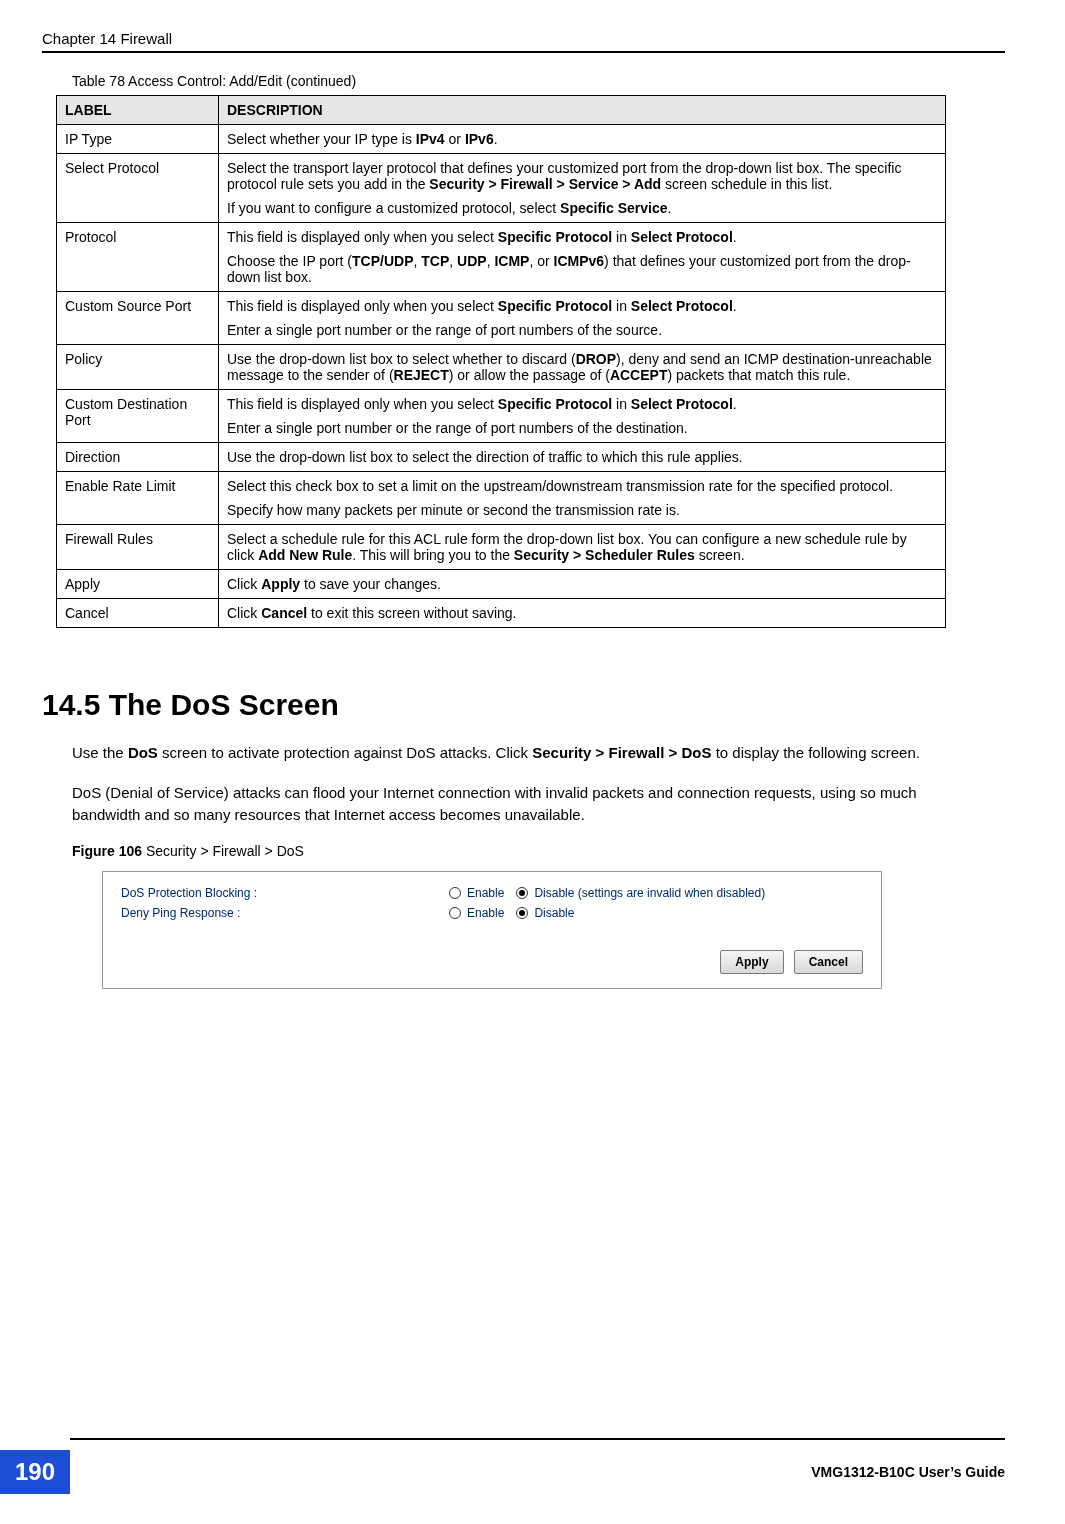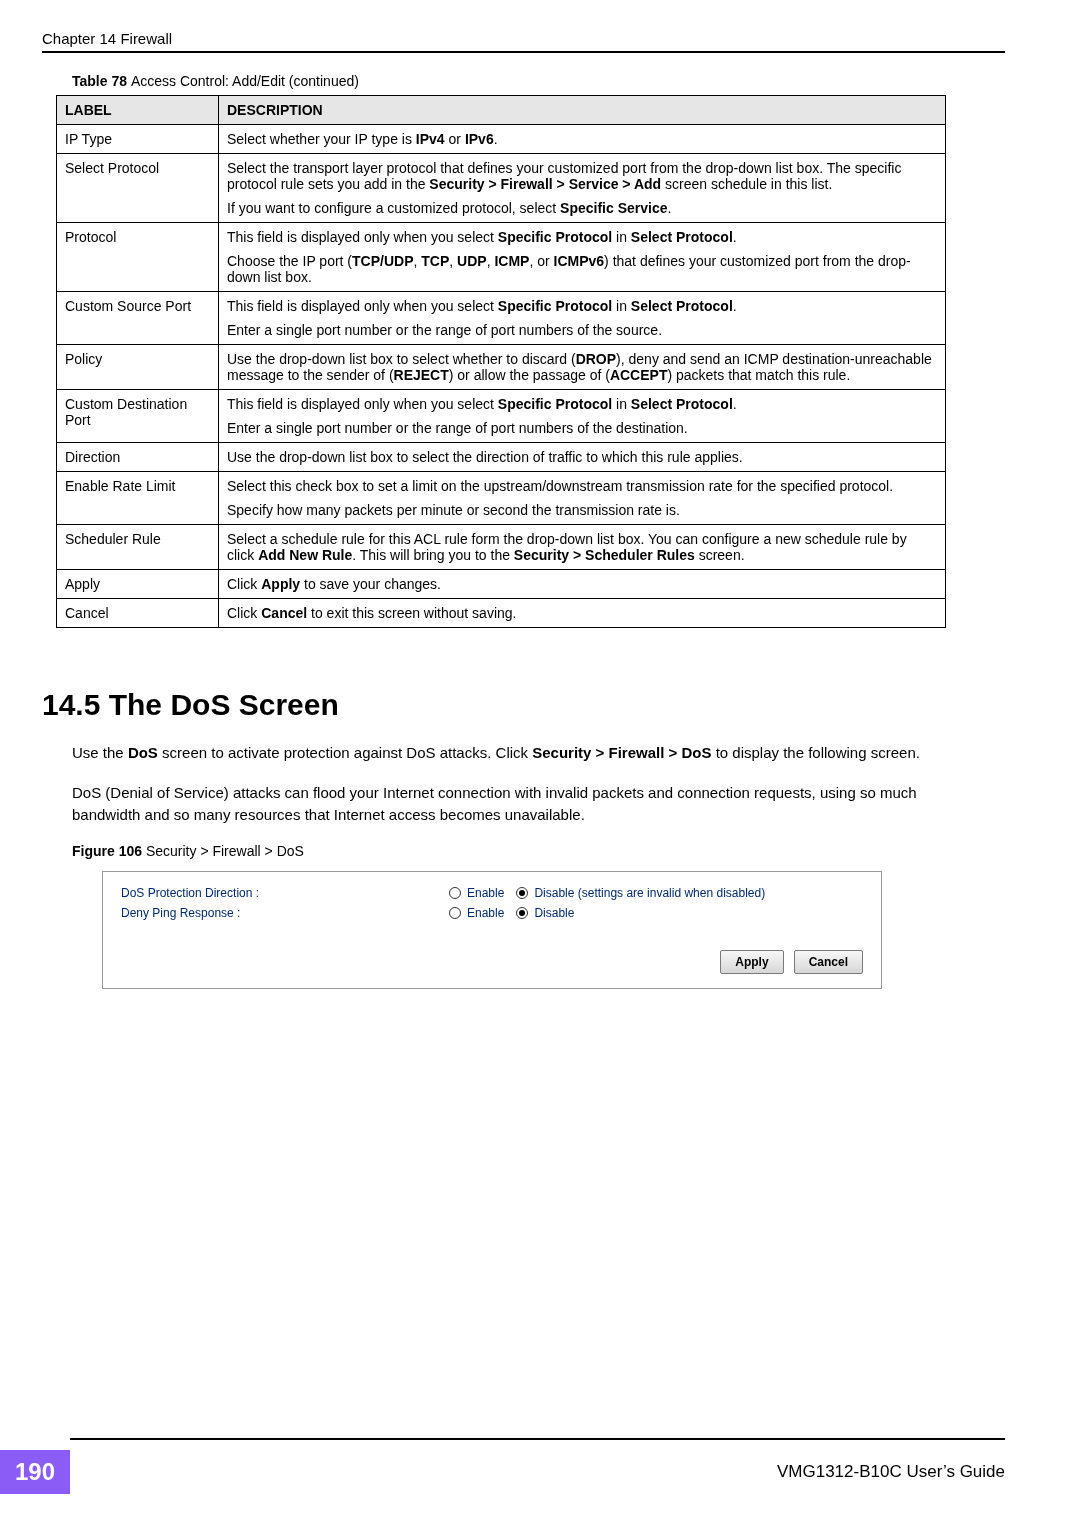"Table 78" .table-caption .bold { font-weight: bold -> normal }
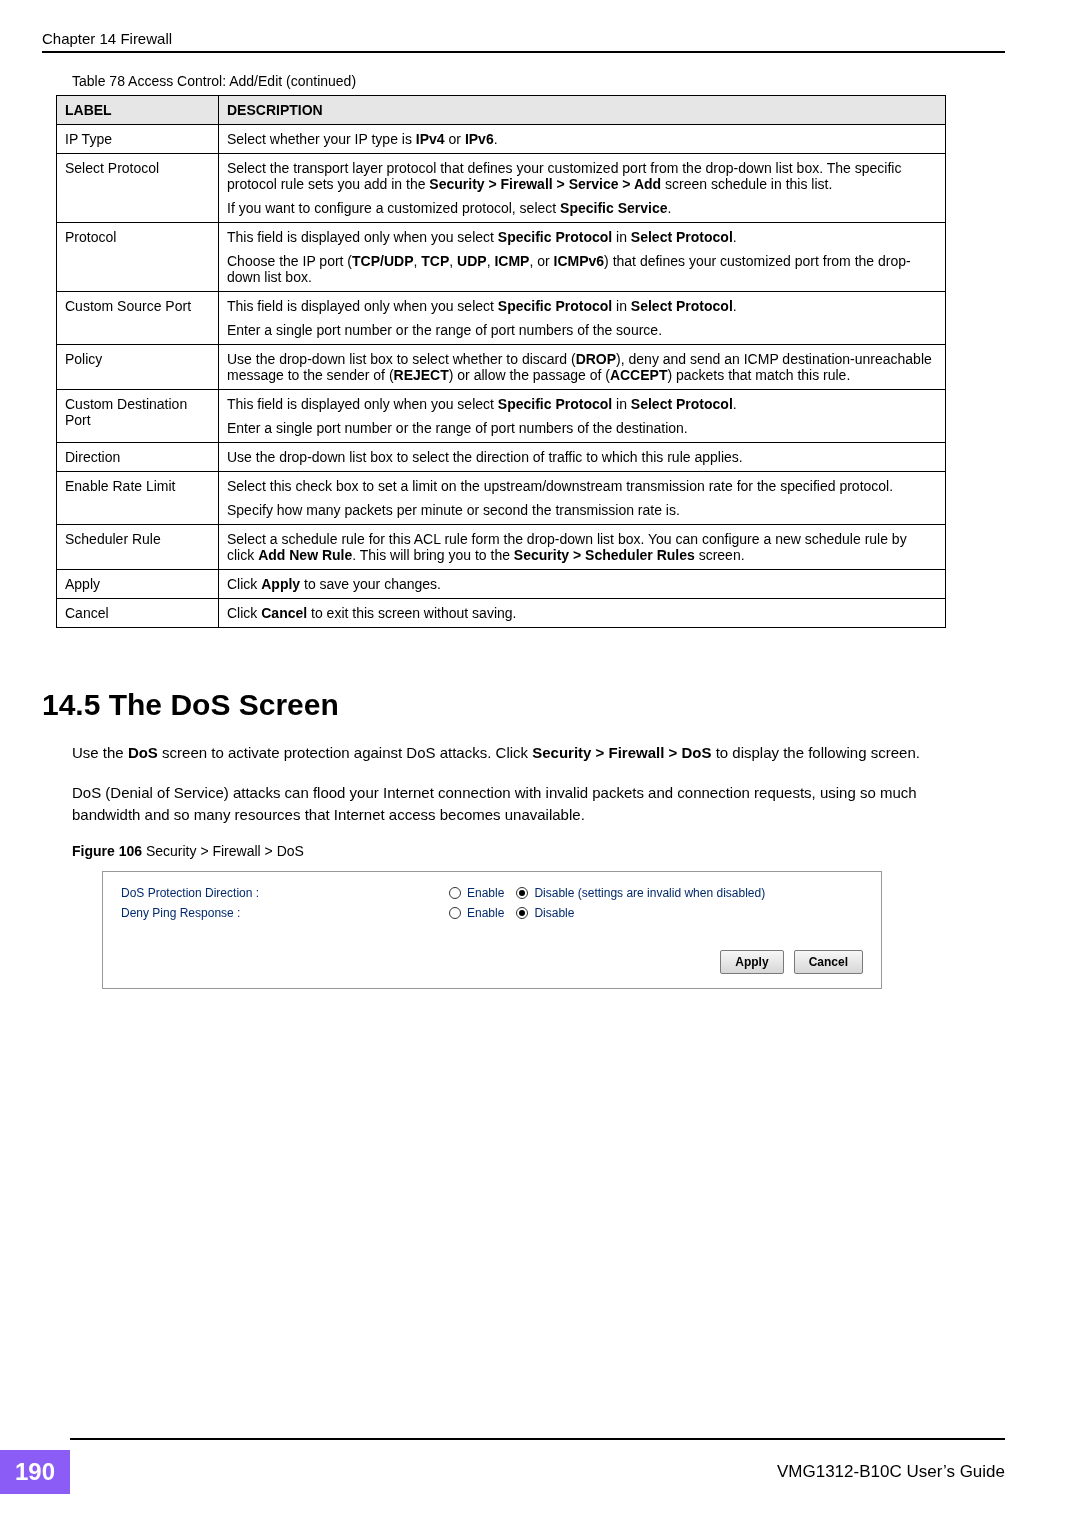"Scheduler Rule" td.label-col { text: Scheduler Rule -> Firewall Rules }
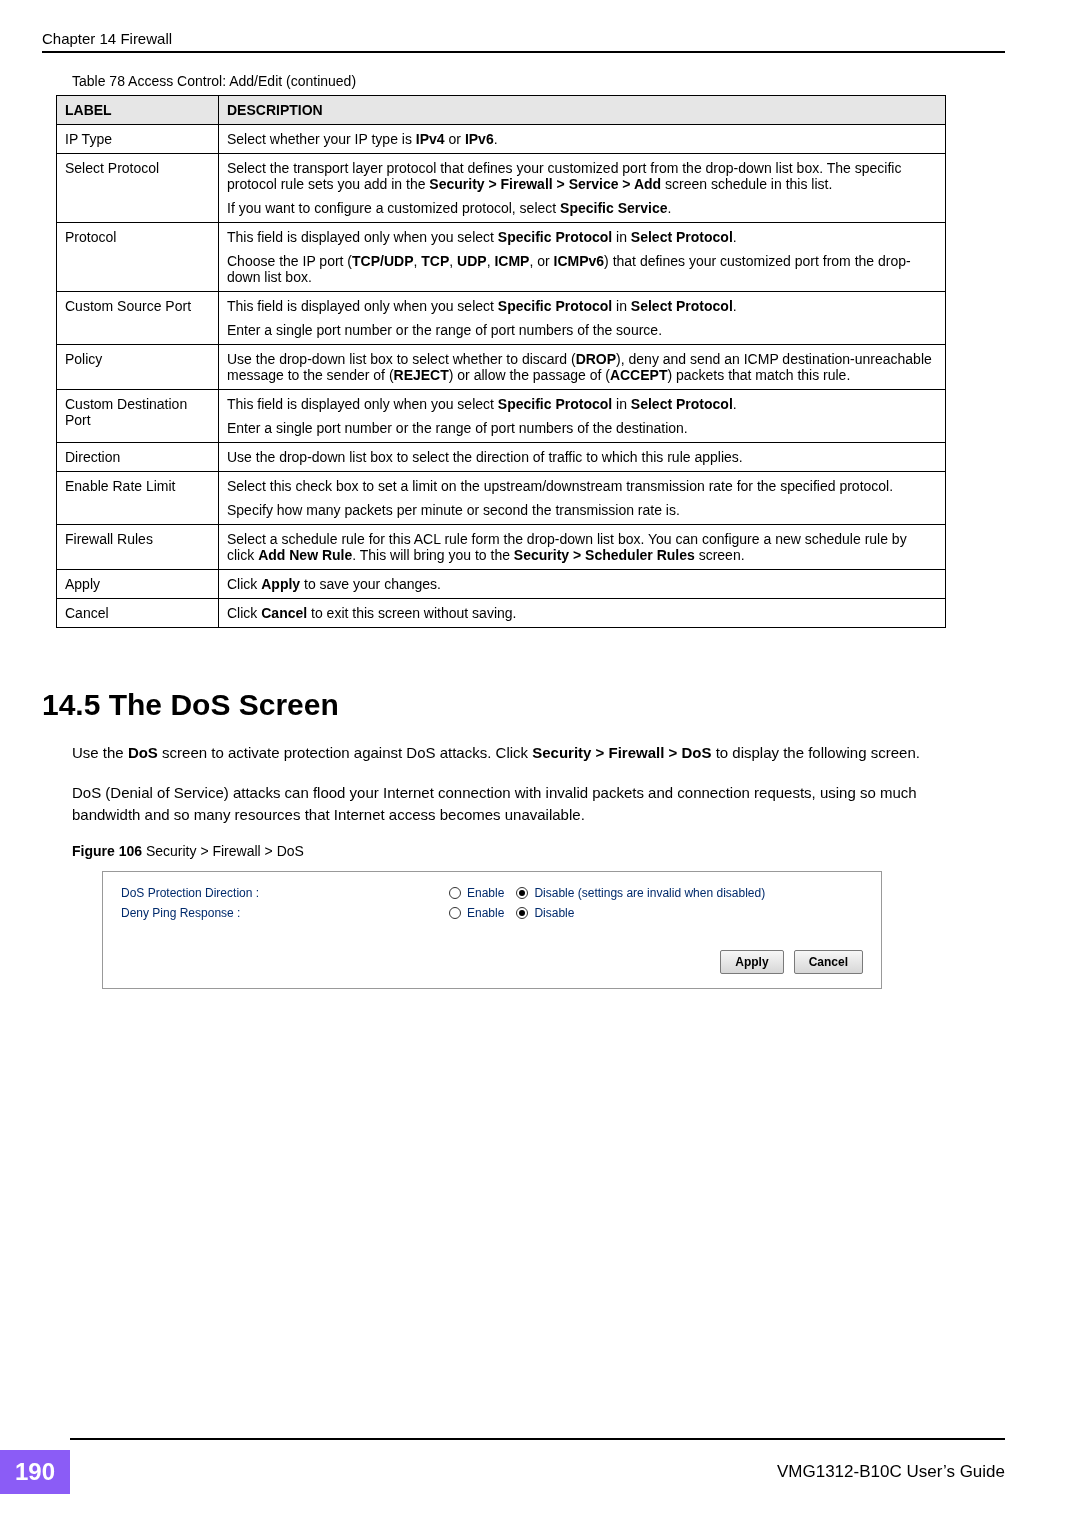"DoS Protection Direction :" div.form-label { text: Direction -> Blocking }
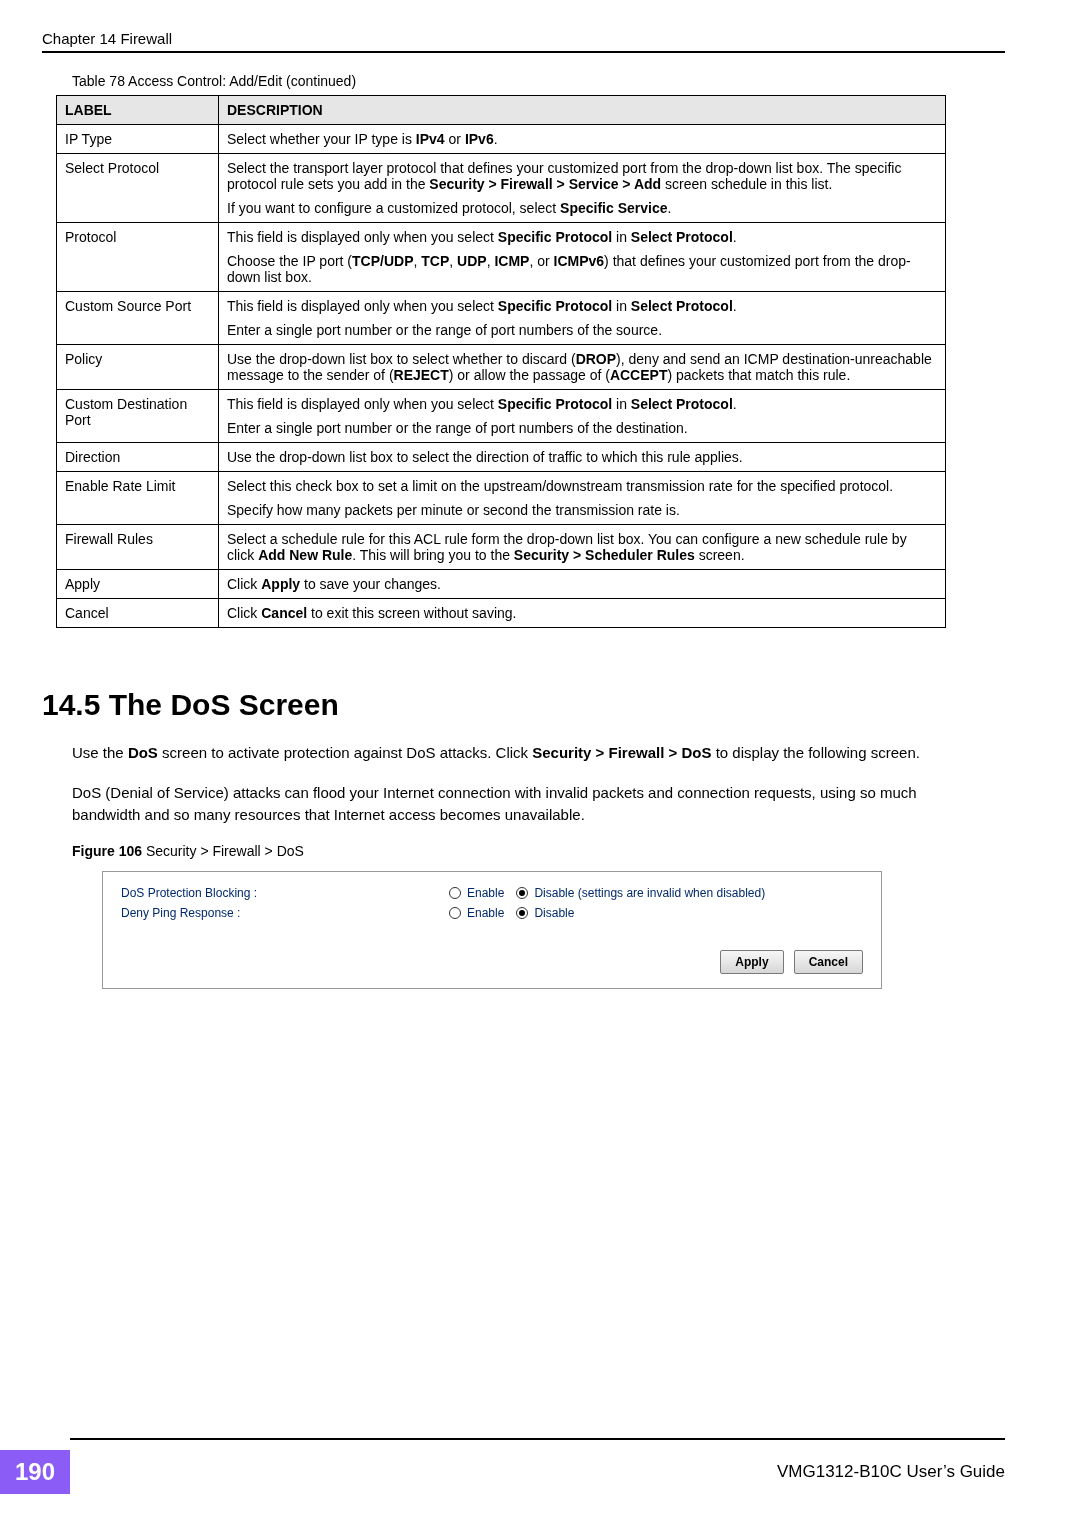"190" .page-num-box { background: #8b5cf6 -> #1d4ed8 }
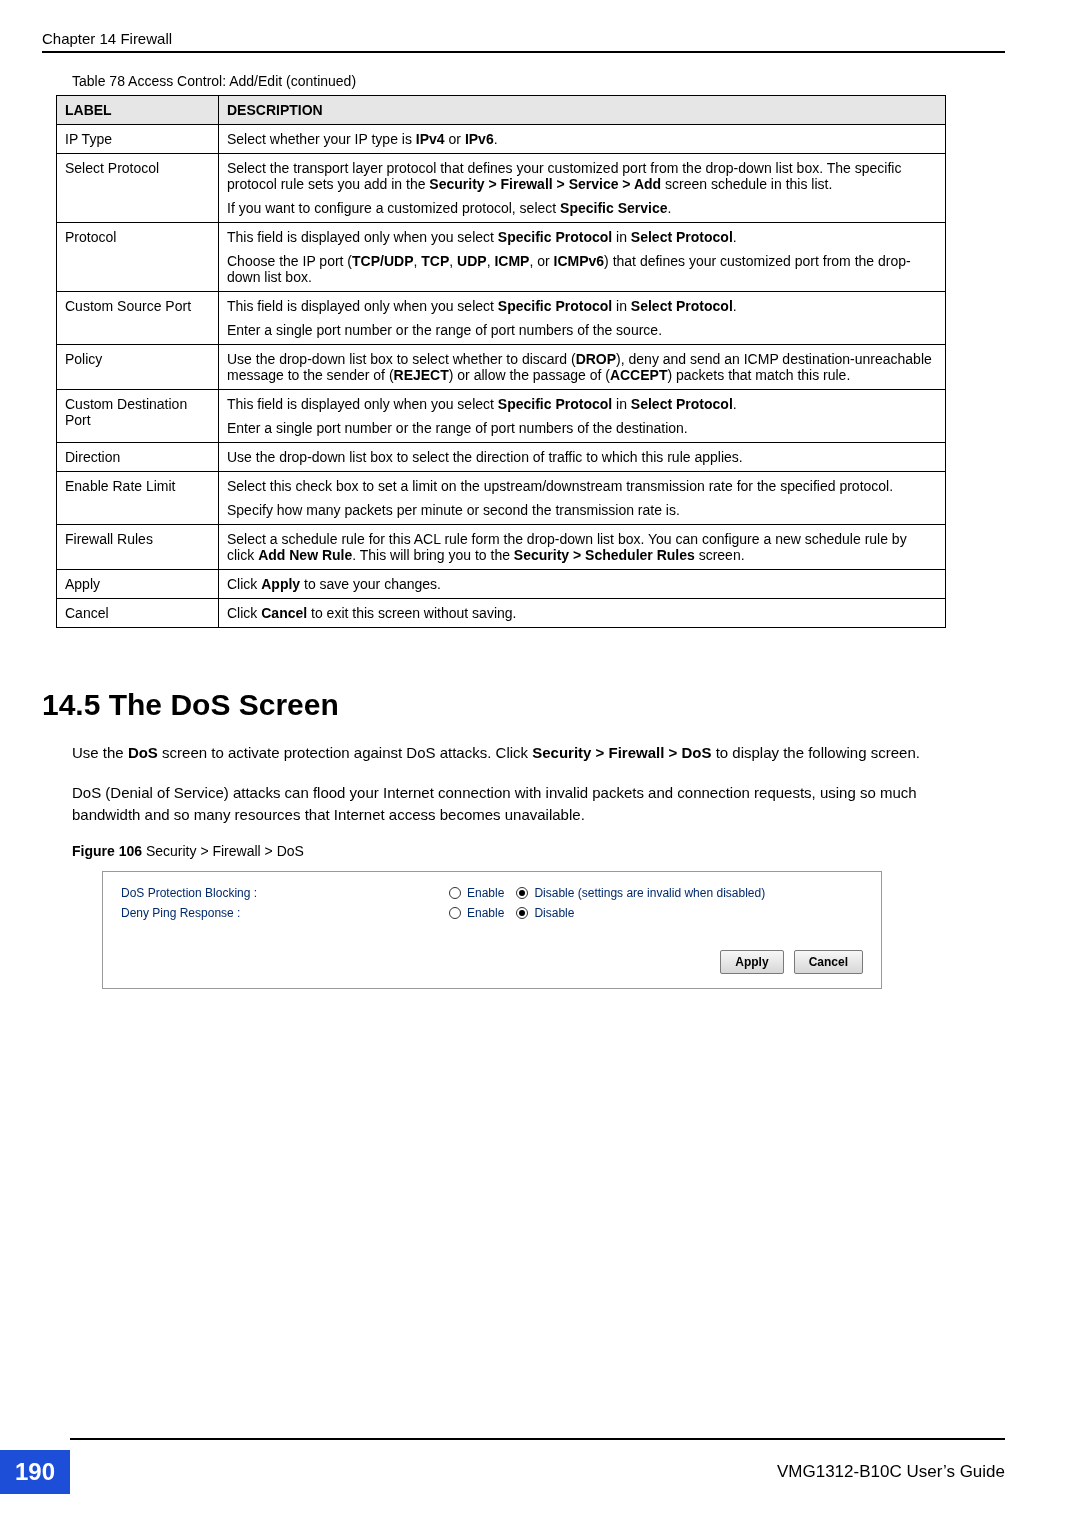"VMG1312-B10C User’s Guide" .footer-title { font-size: 17px -> 14px; font-weight: none -> bold }
